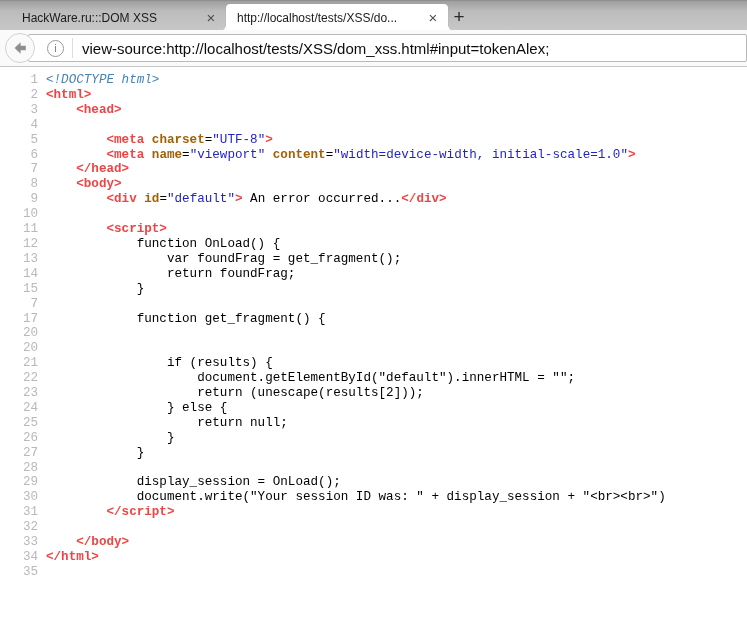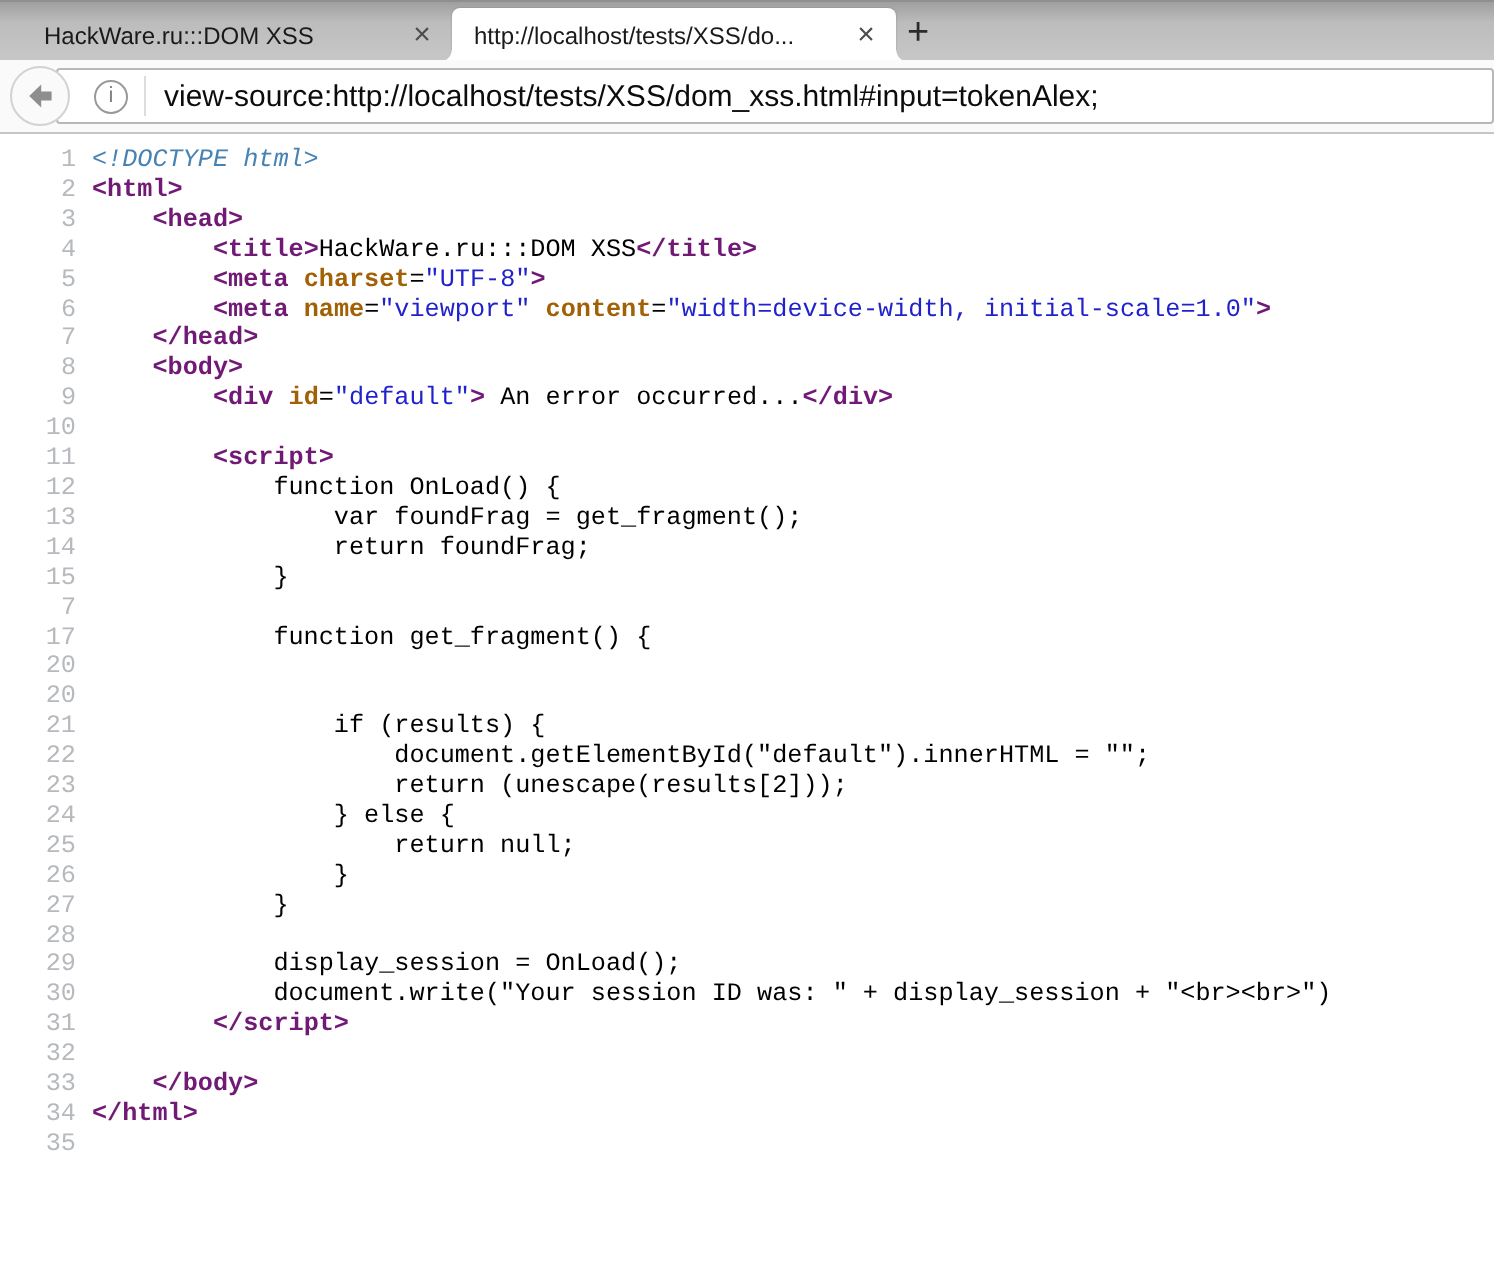"<html>" .tok-tag { color: #701a75 -> #ef4444 }
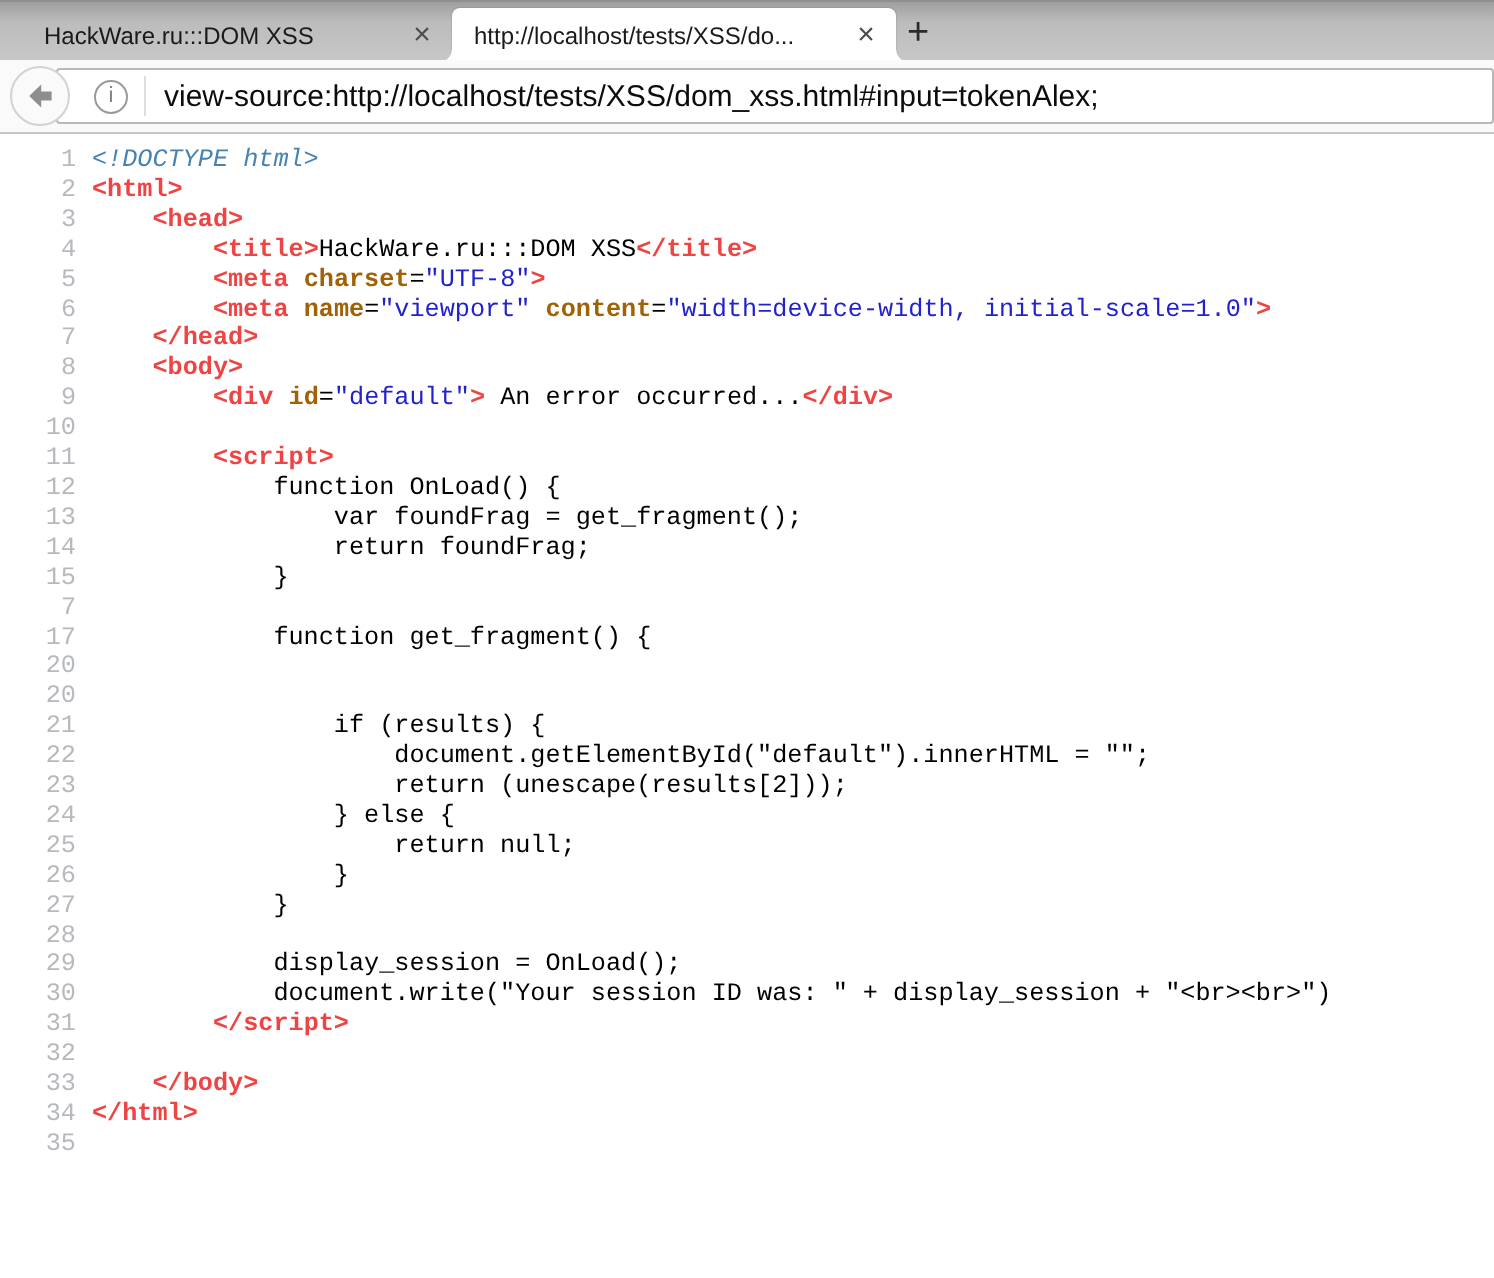"<title>HackWare.ru:::DOM XSS</title>" span.codetext { html: <span><span> </span><span>&lt;title&gt;</span><span>HackWare.ru:::DOM XSS</span><span>&lt;/title&gt;</span></span> -> none }
